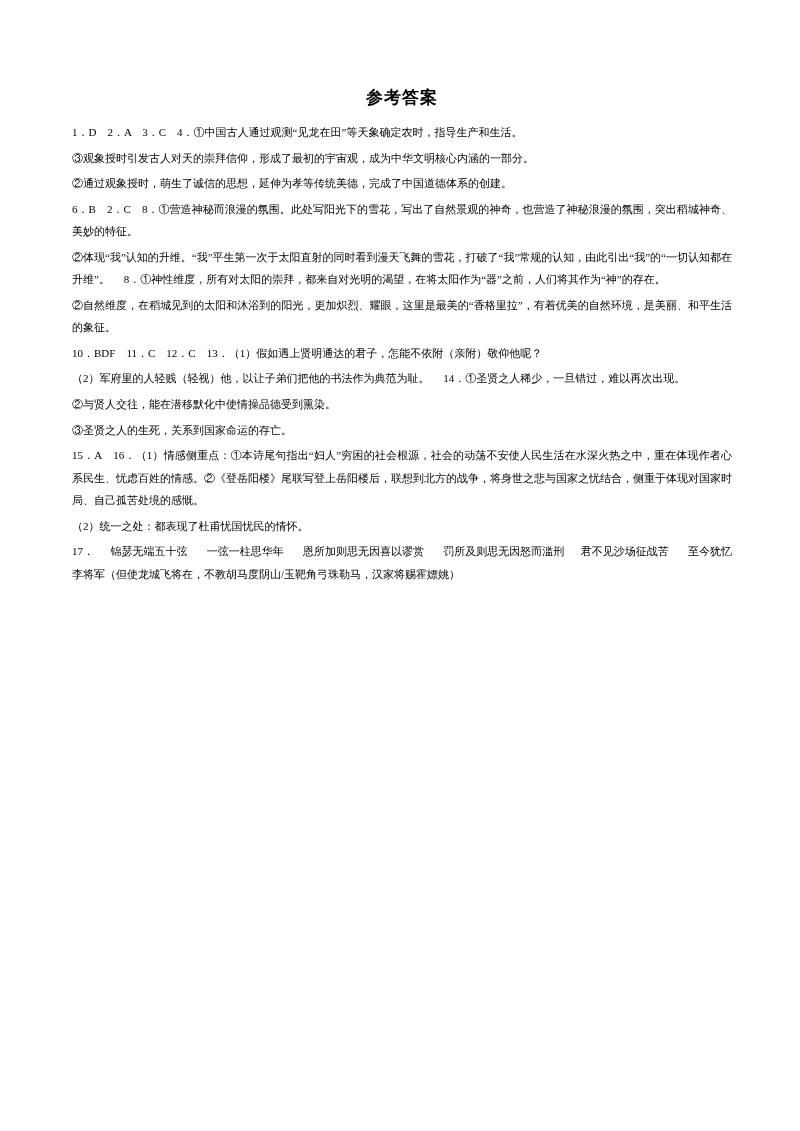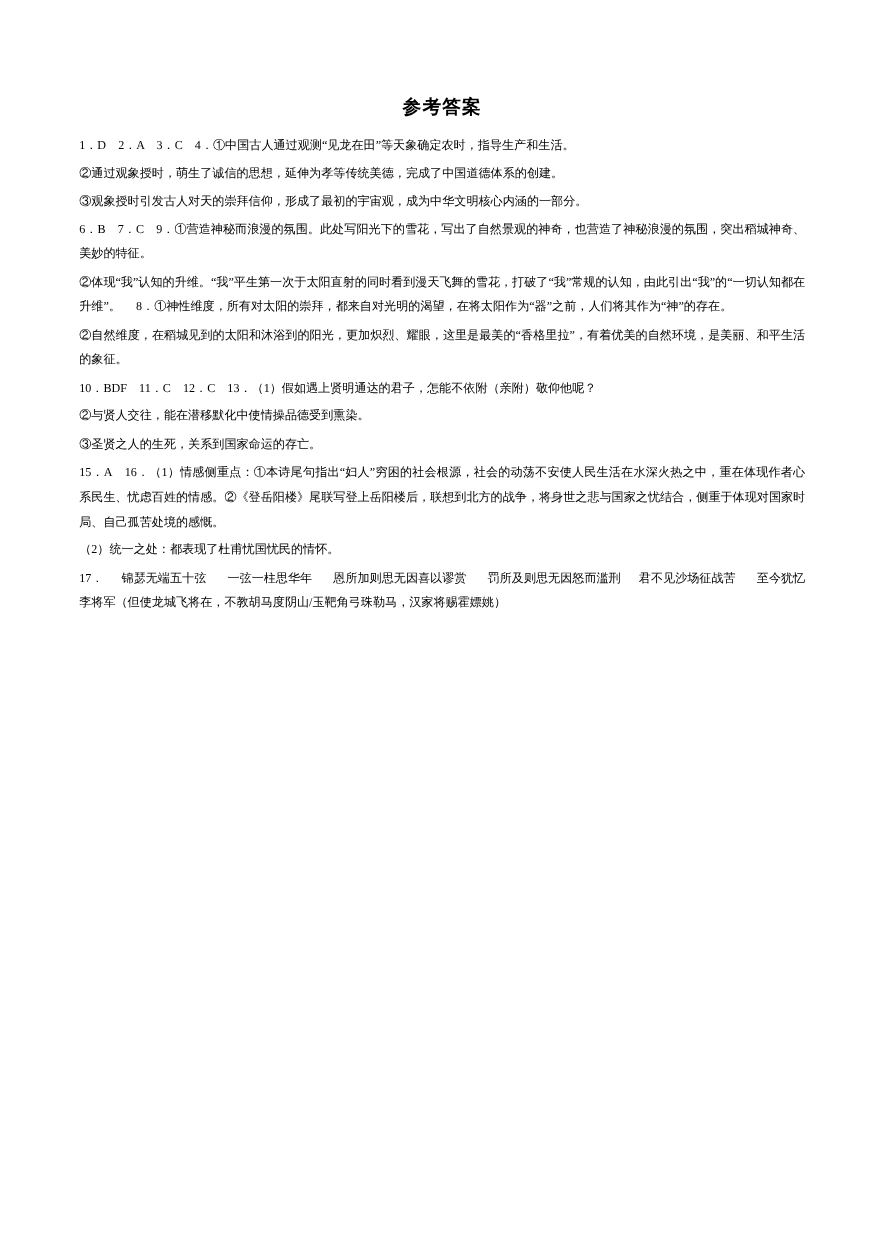"②通过观象授时，萌生了诚信的思想，延伸为孝等传统美德，完成了中国道德体系的创建。" p { order: before "③观象授时引发古人对天的崇拜信仰，形成了最初的宇宙观，成为中华文明核心内涵的一部" -> after "③观象授时引发古人对天的崇拜信仰，形成了最初的宇宙观，成为中华文明核心内涵的一部" }
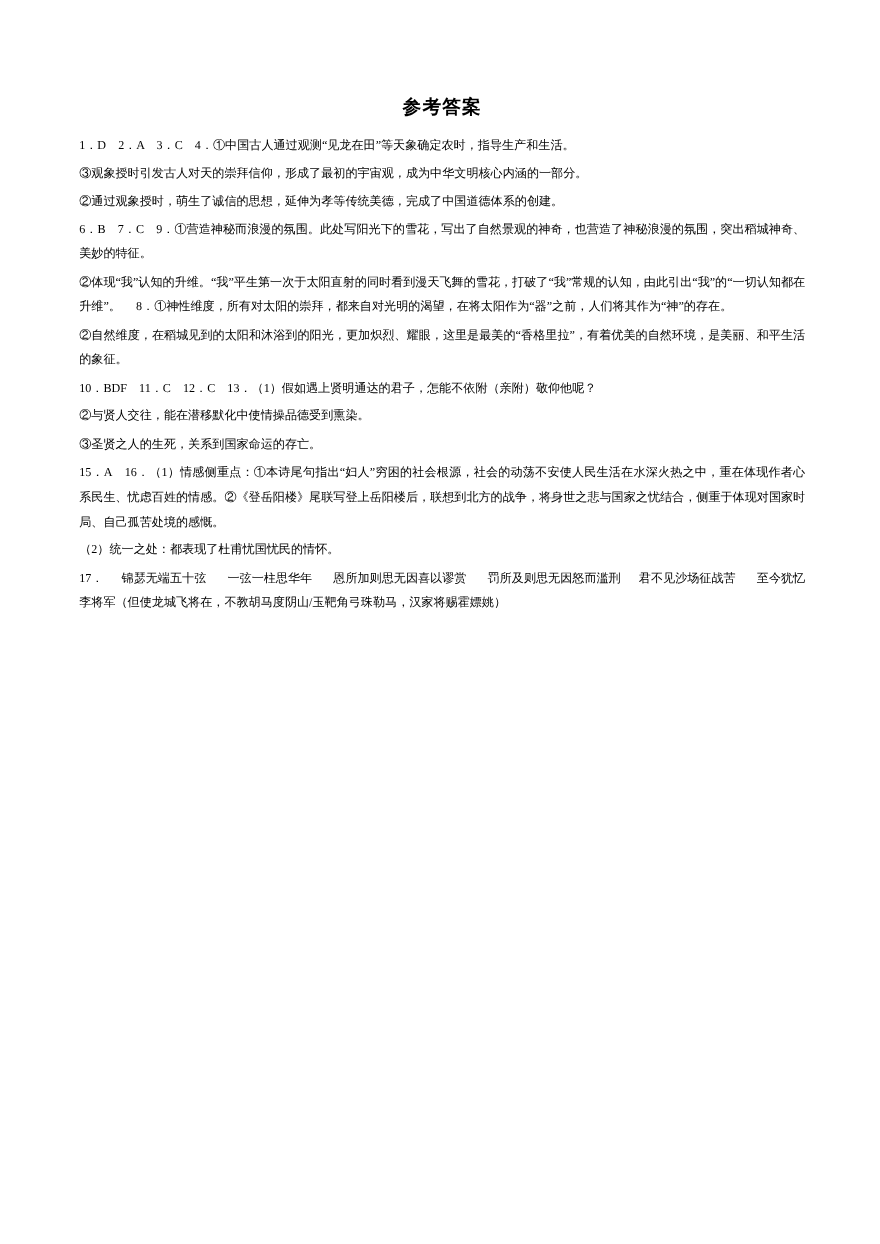"6．B 7．C" p { text: 7．C    9 -> 2．C    8 }
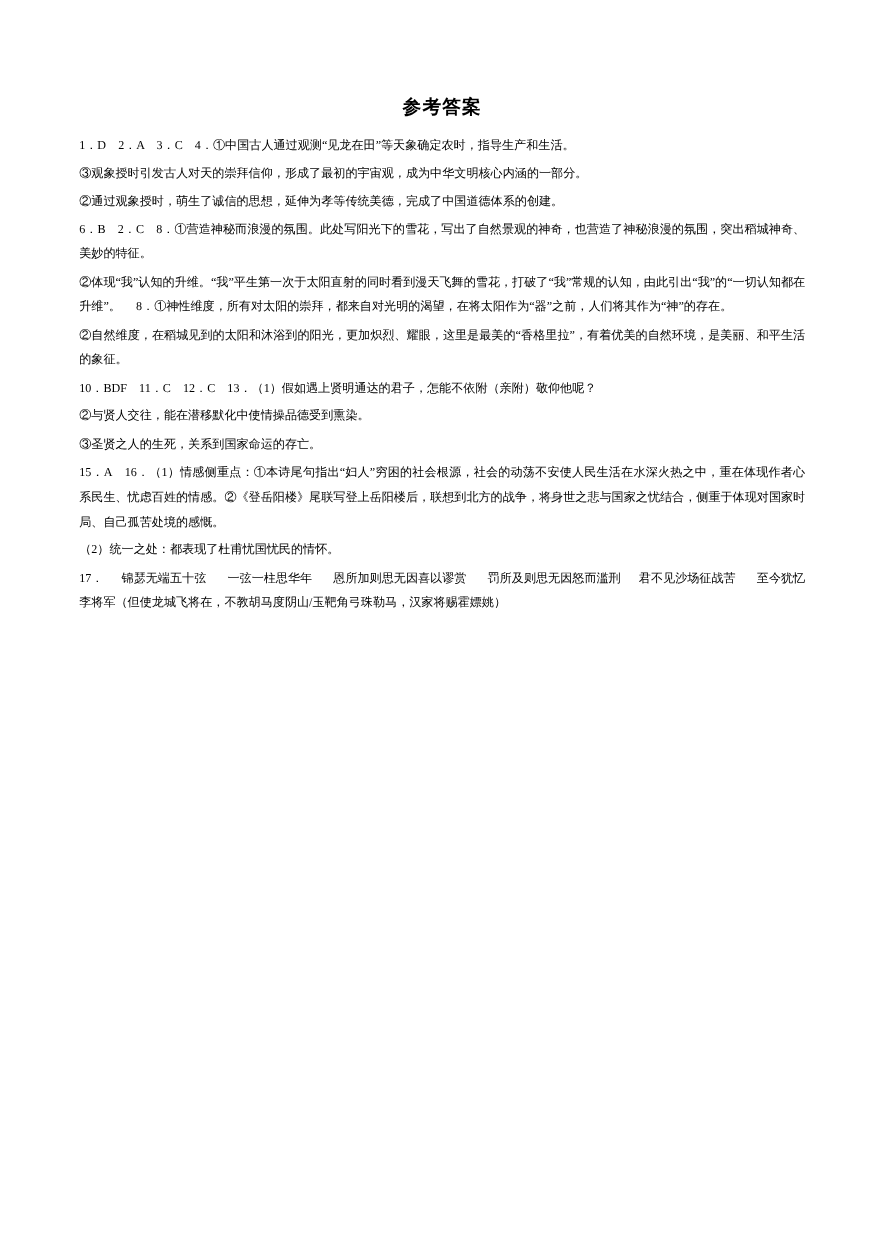"（2）军府里的人轻贱（轻视）他，以让子弟们把他的书法作为典范为耻。" p { html: none -> <p>（2）军府里的人轻贱（轻视）他，以让子弟们把他的书法作为典范为耻。 14．①圣贤之人稀少，一旦错过，难以再次出现。</p> }
